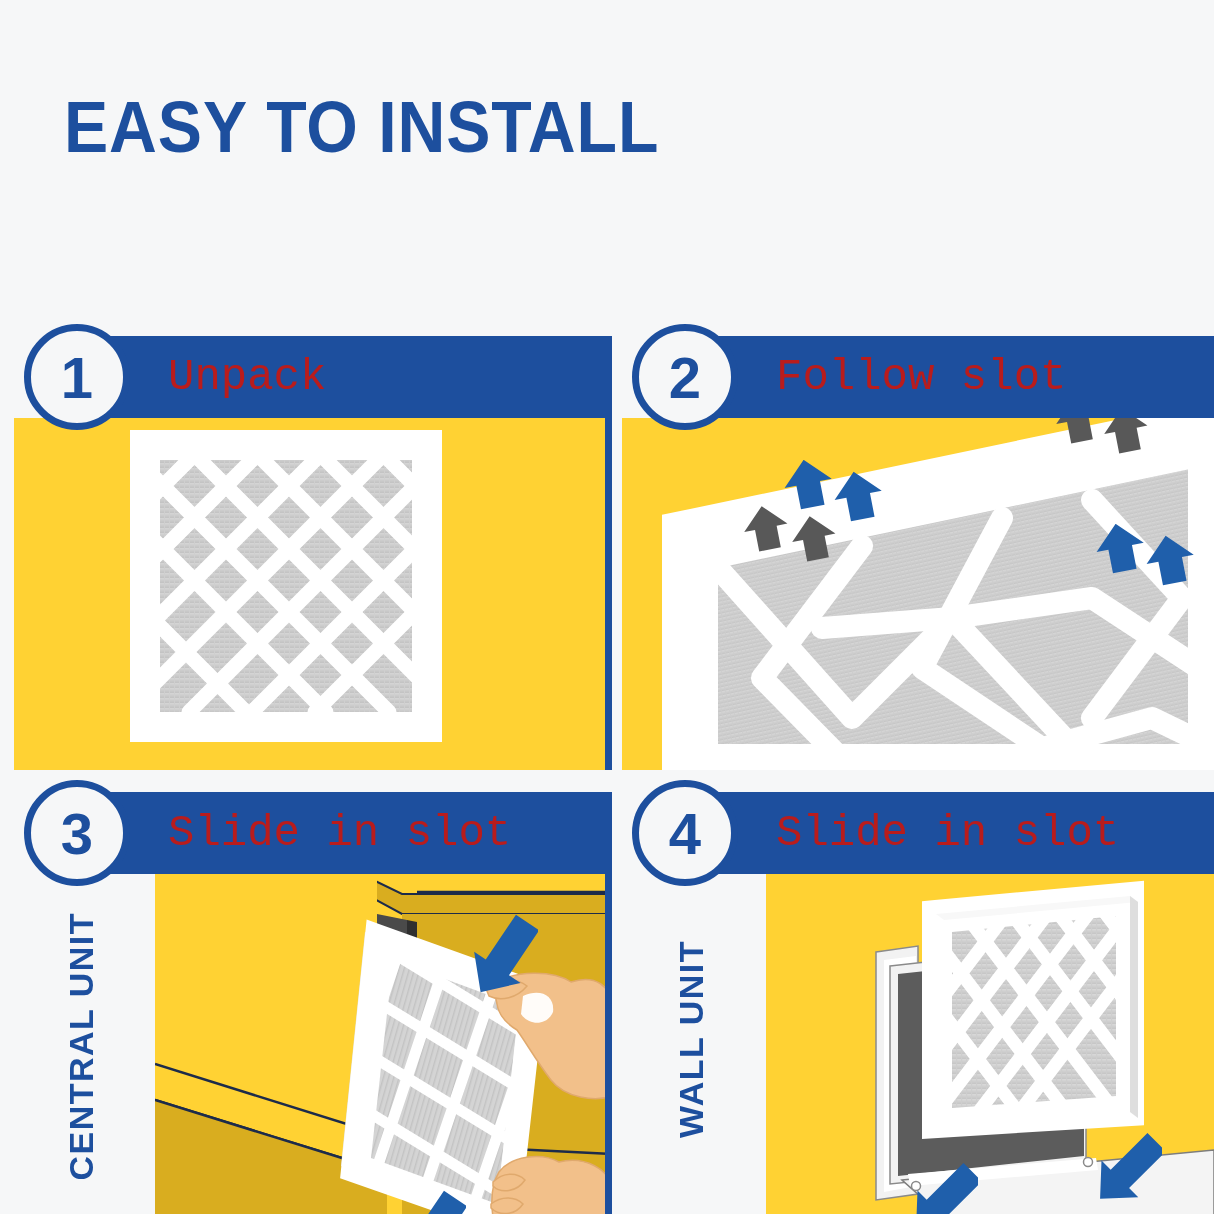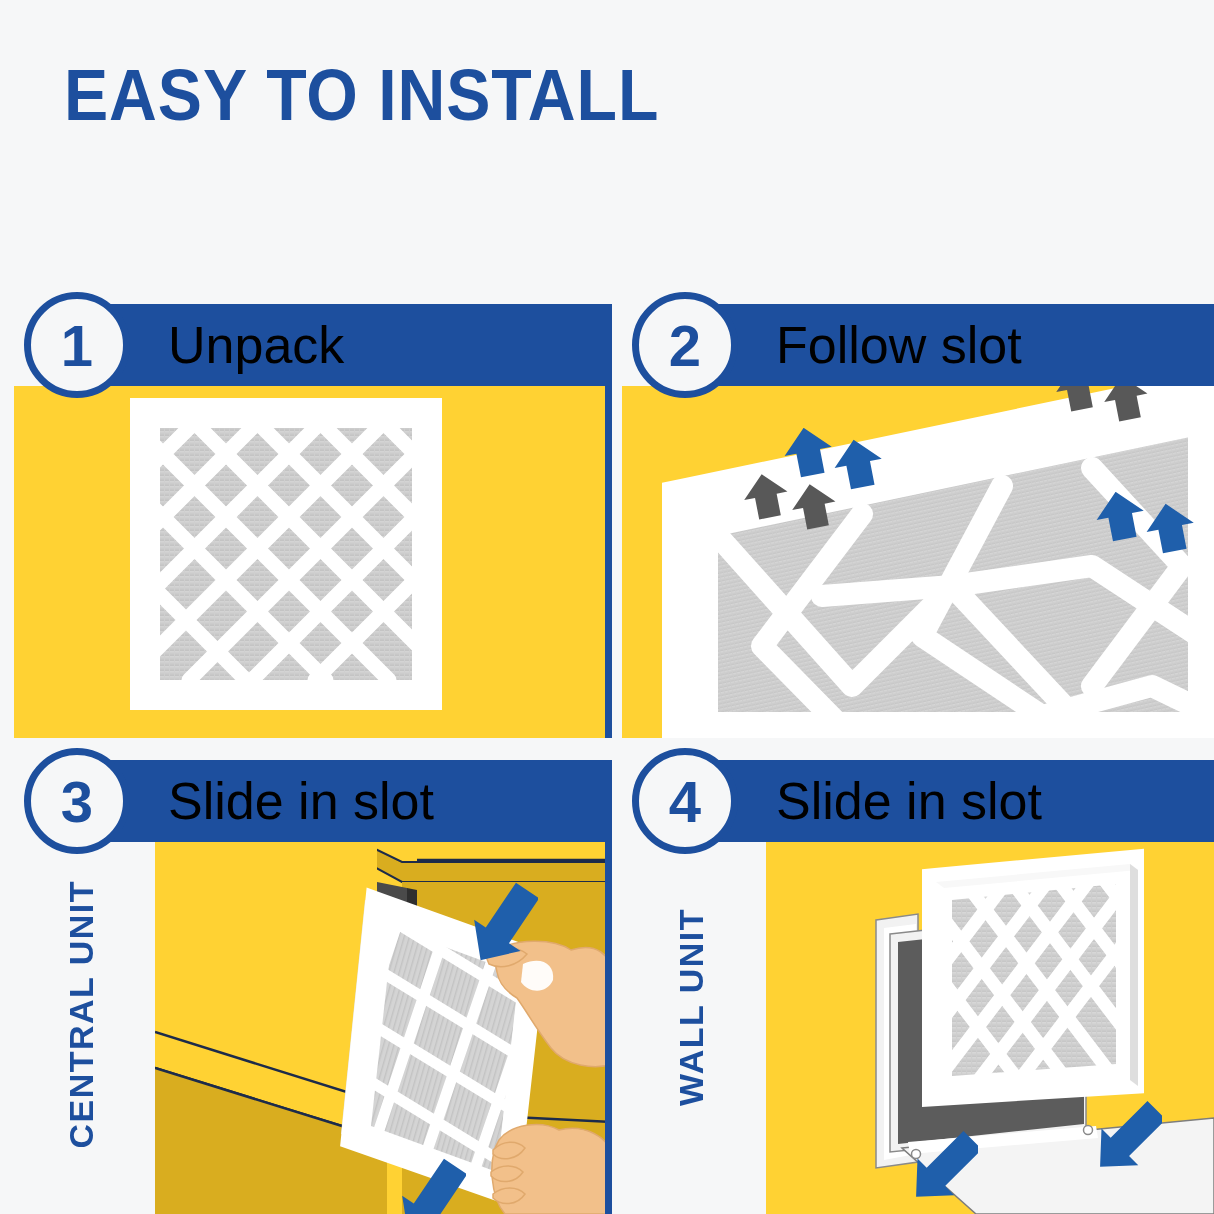"EASY TO INSTALL" .root { margin-top: none -> 32px }
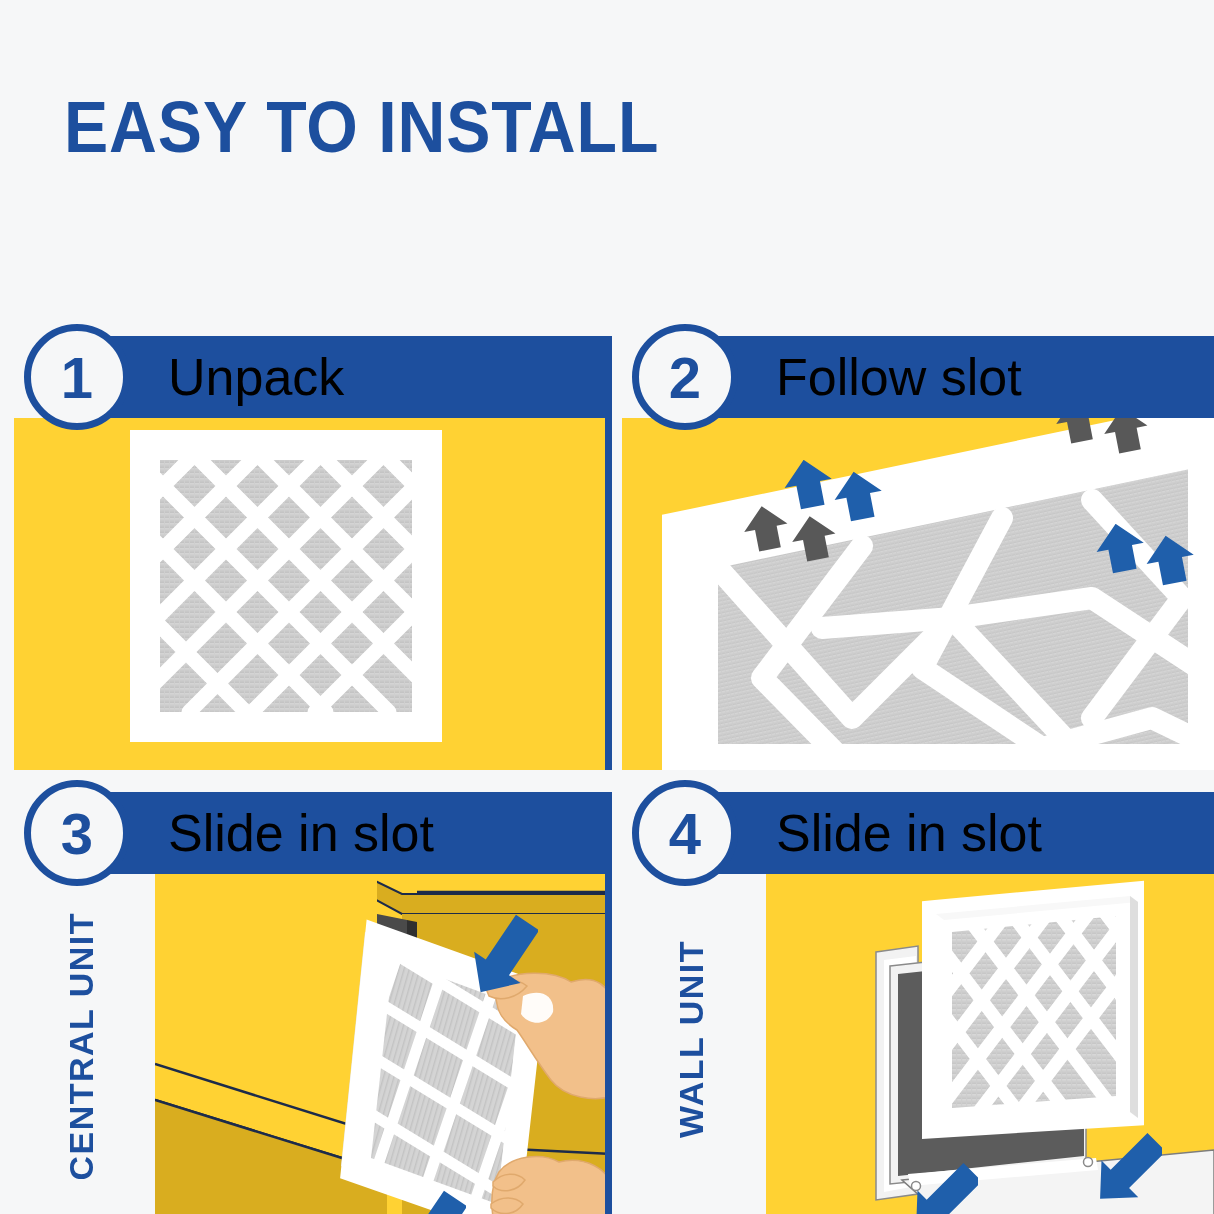"Unpack" .hdr-label { color: #000000 -> #b91c1c; font-family: Liberation Sans, sans-serif -> Liberation Mono, monospace; font-size: 52px -> 44px }
